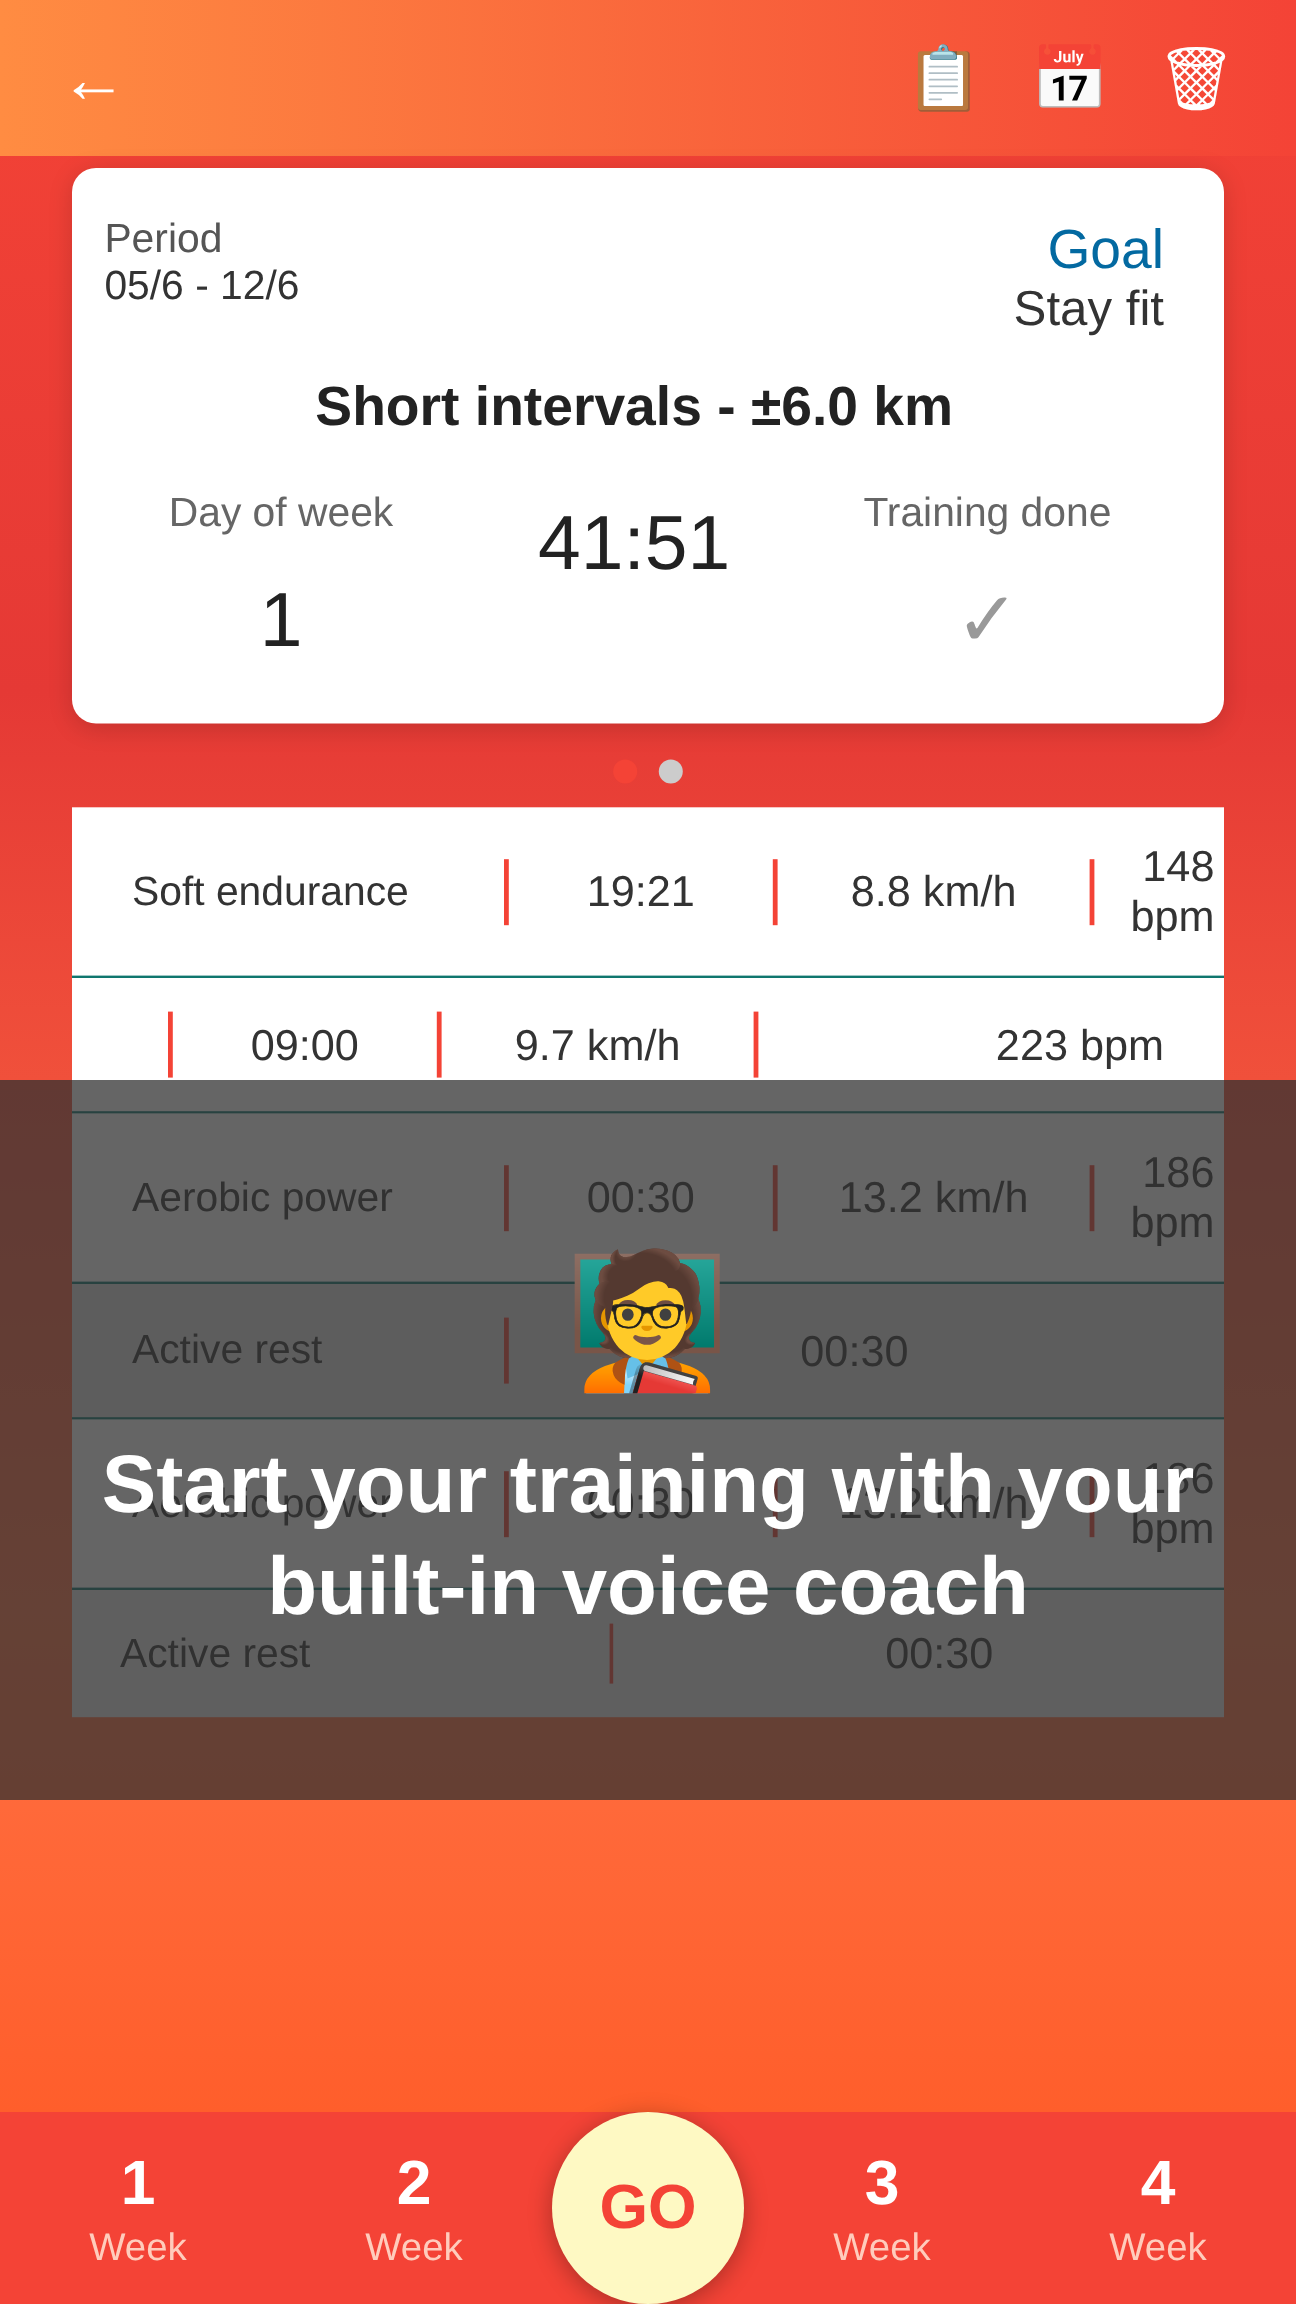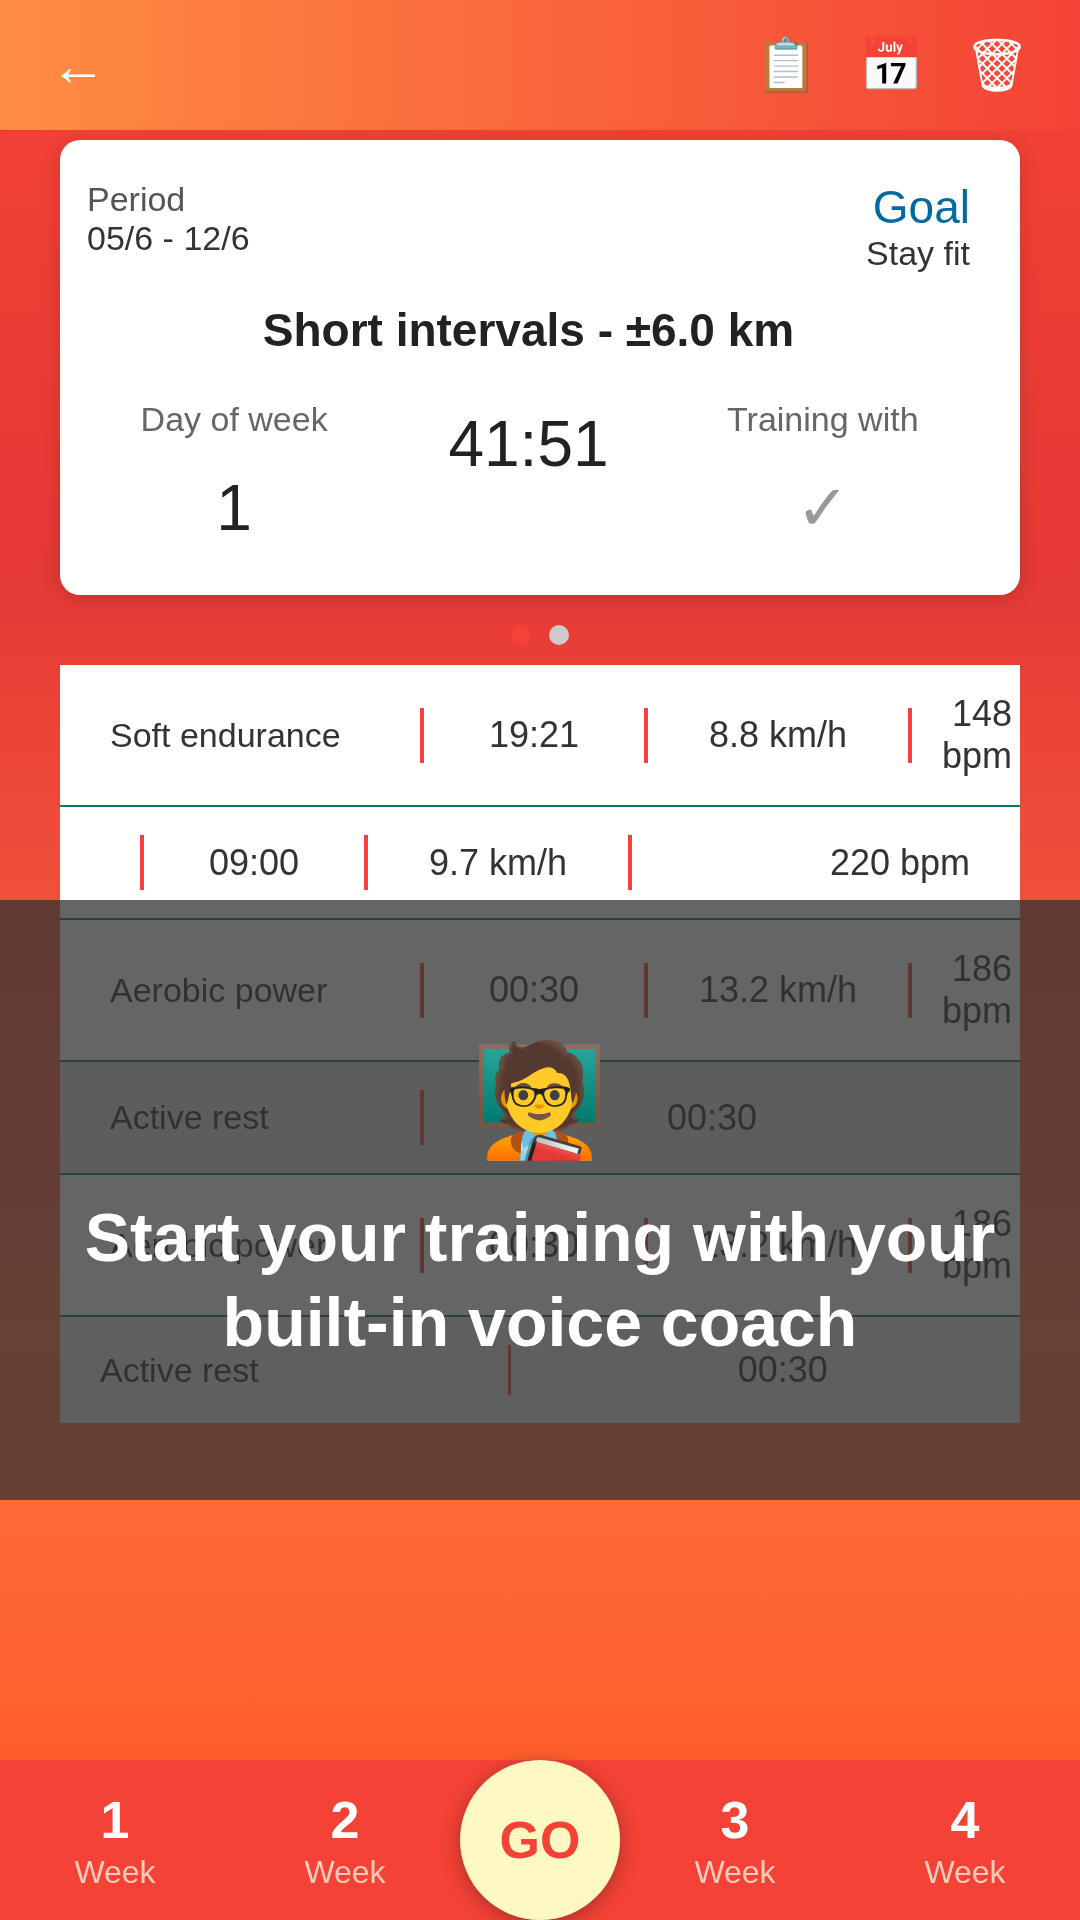"Stay fit" .card-meta-right .meta-value { font-size: 34px -> 41px }
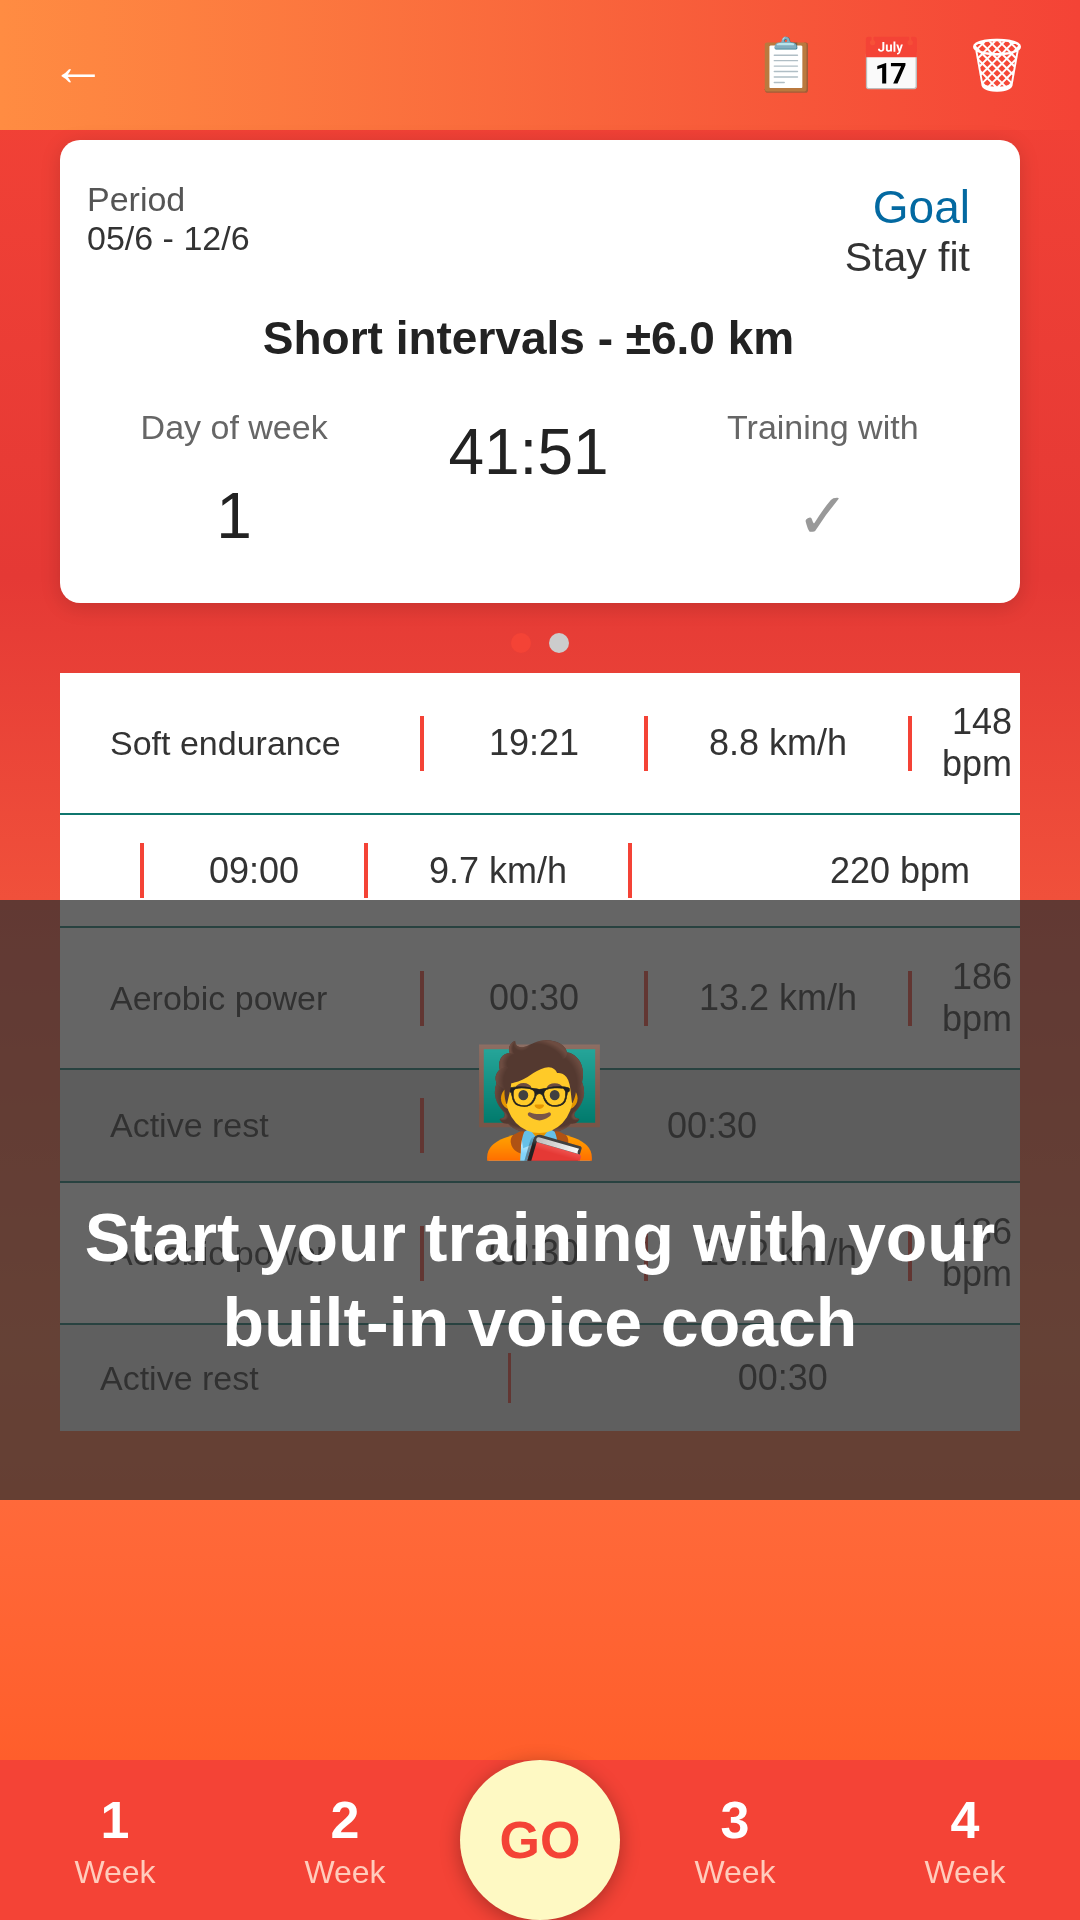"Training with" div.col-header { text: with -> done }
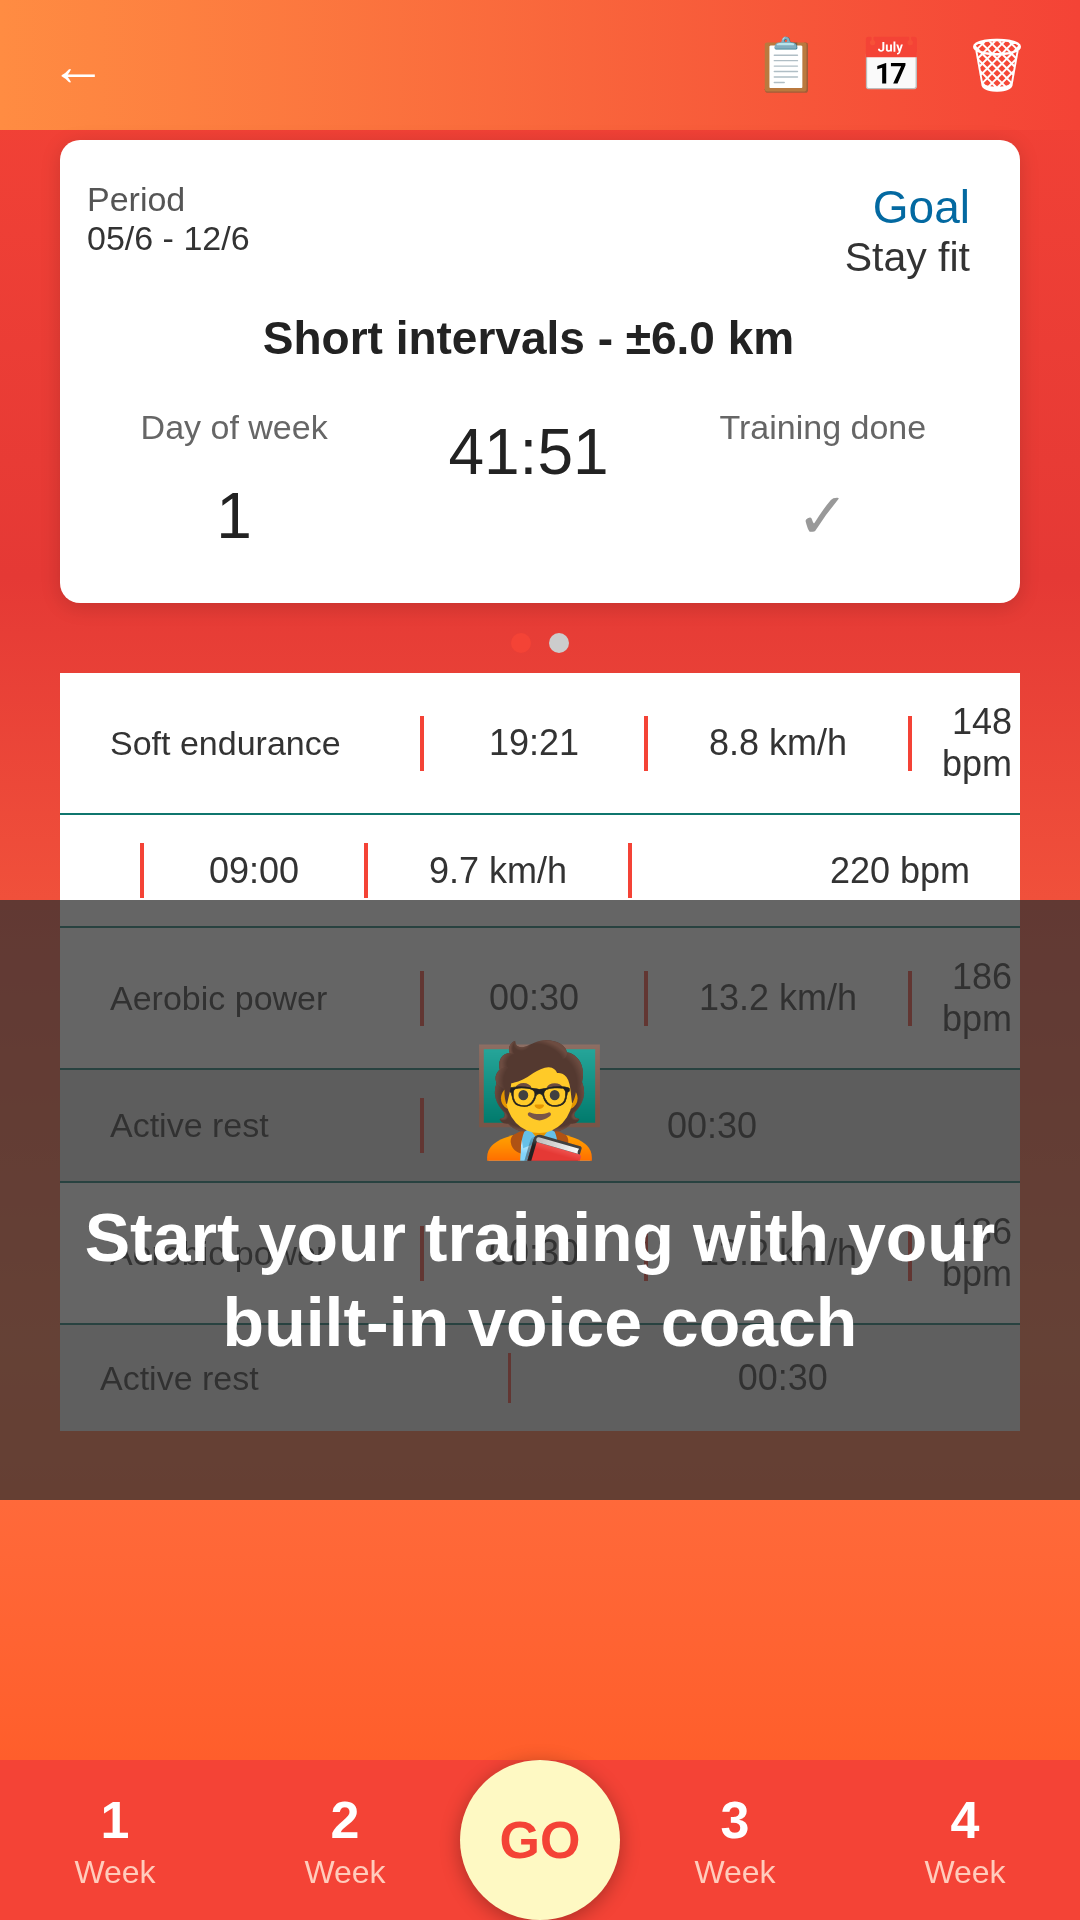"220 bpm" div.ibpm { text: 220 -> 223 }
